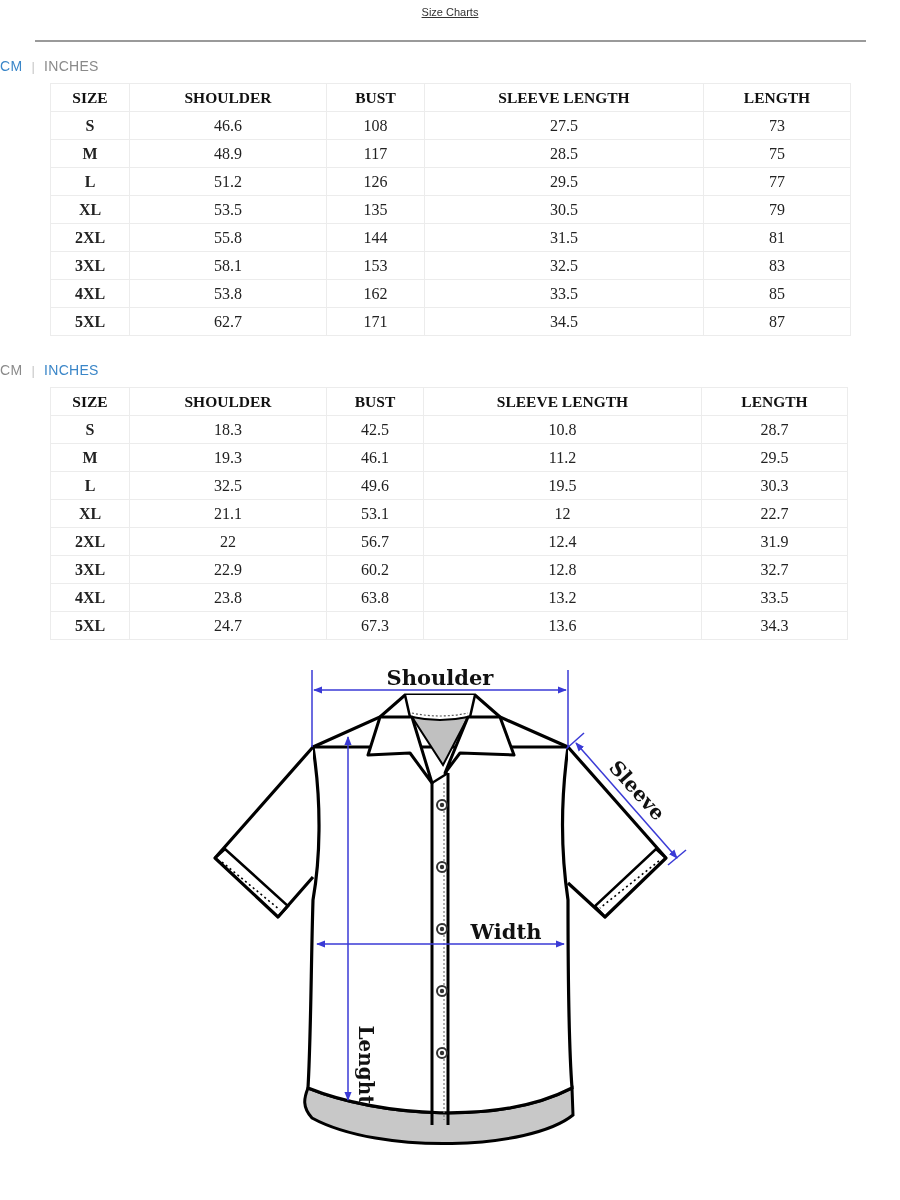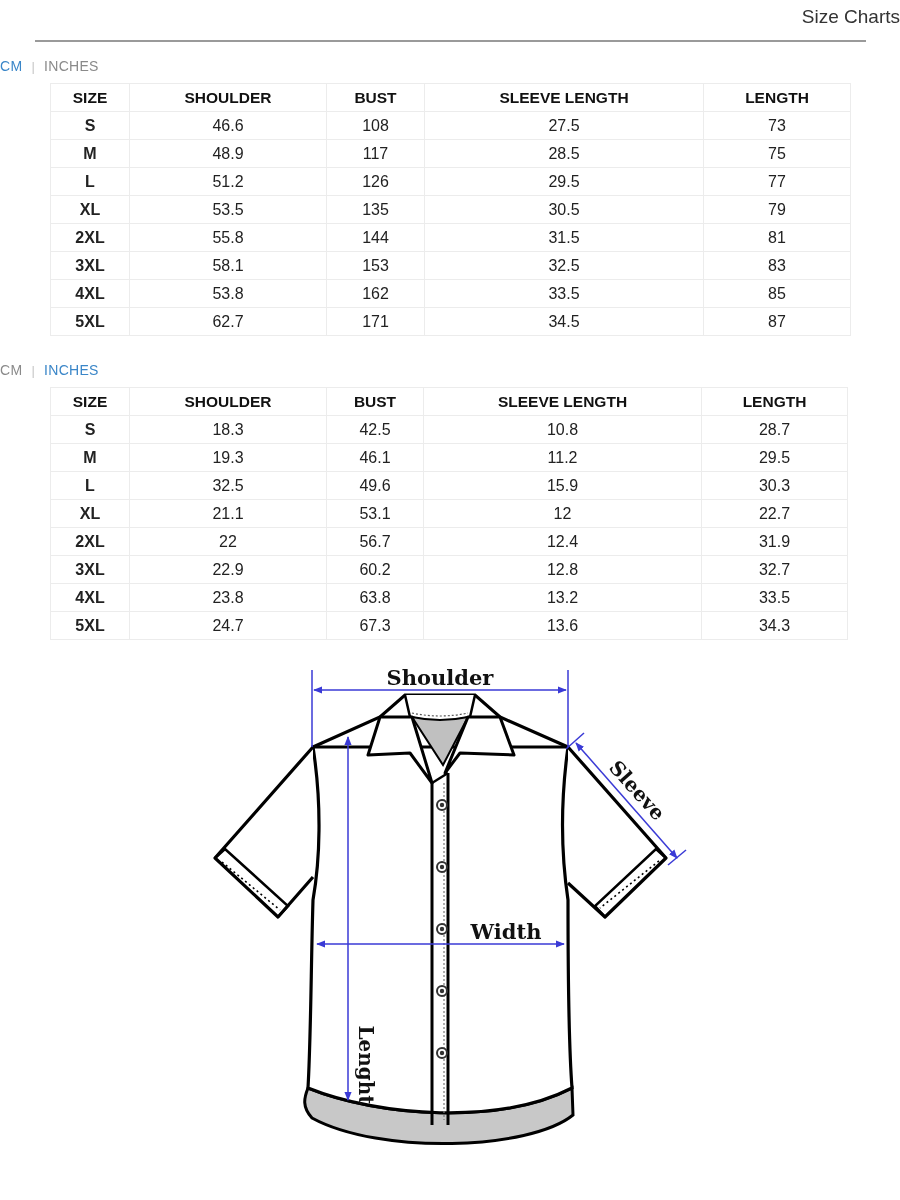"Size Charts" .page-title { font-size: 19px -> 11px; text-align: right -> center; text-decoration: none -> underline }
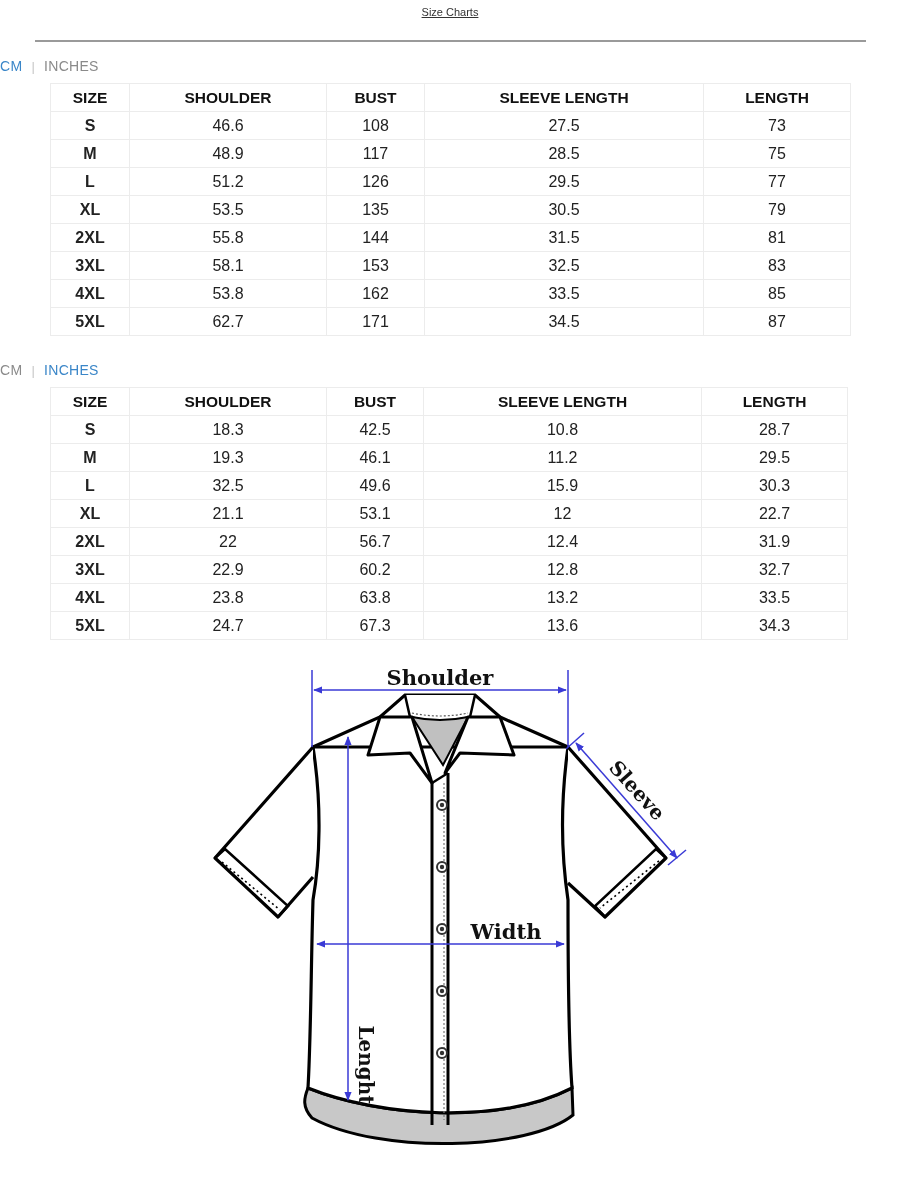"SIZE" table.size-table { font-family: none -> Liberation Serif, serif }
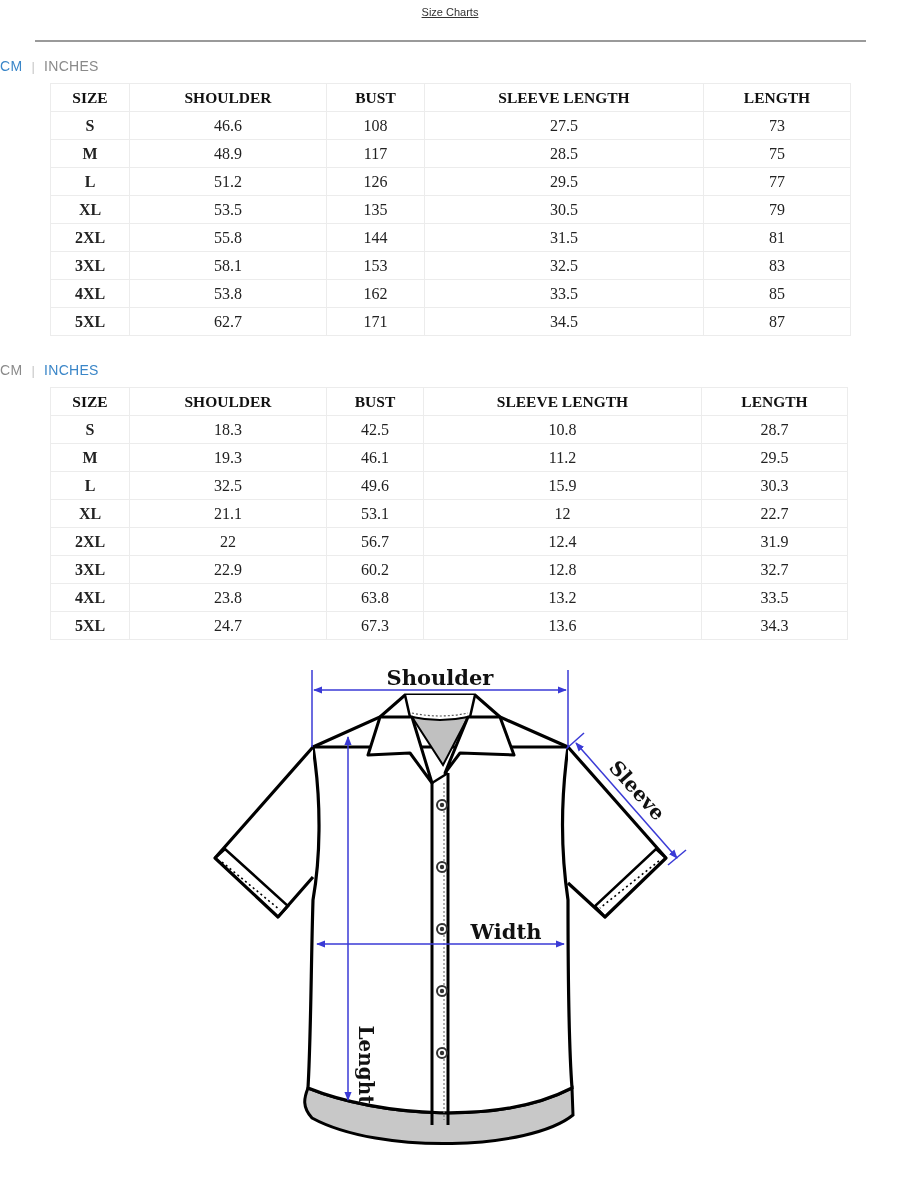"15.9" td { text: 15.9 -> 19.5 }
